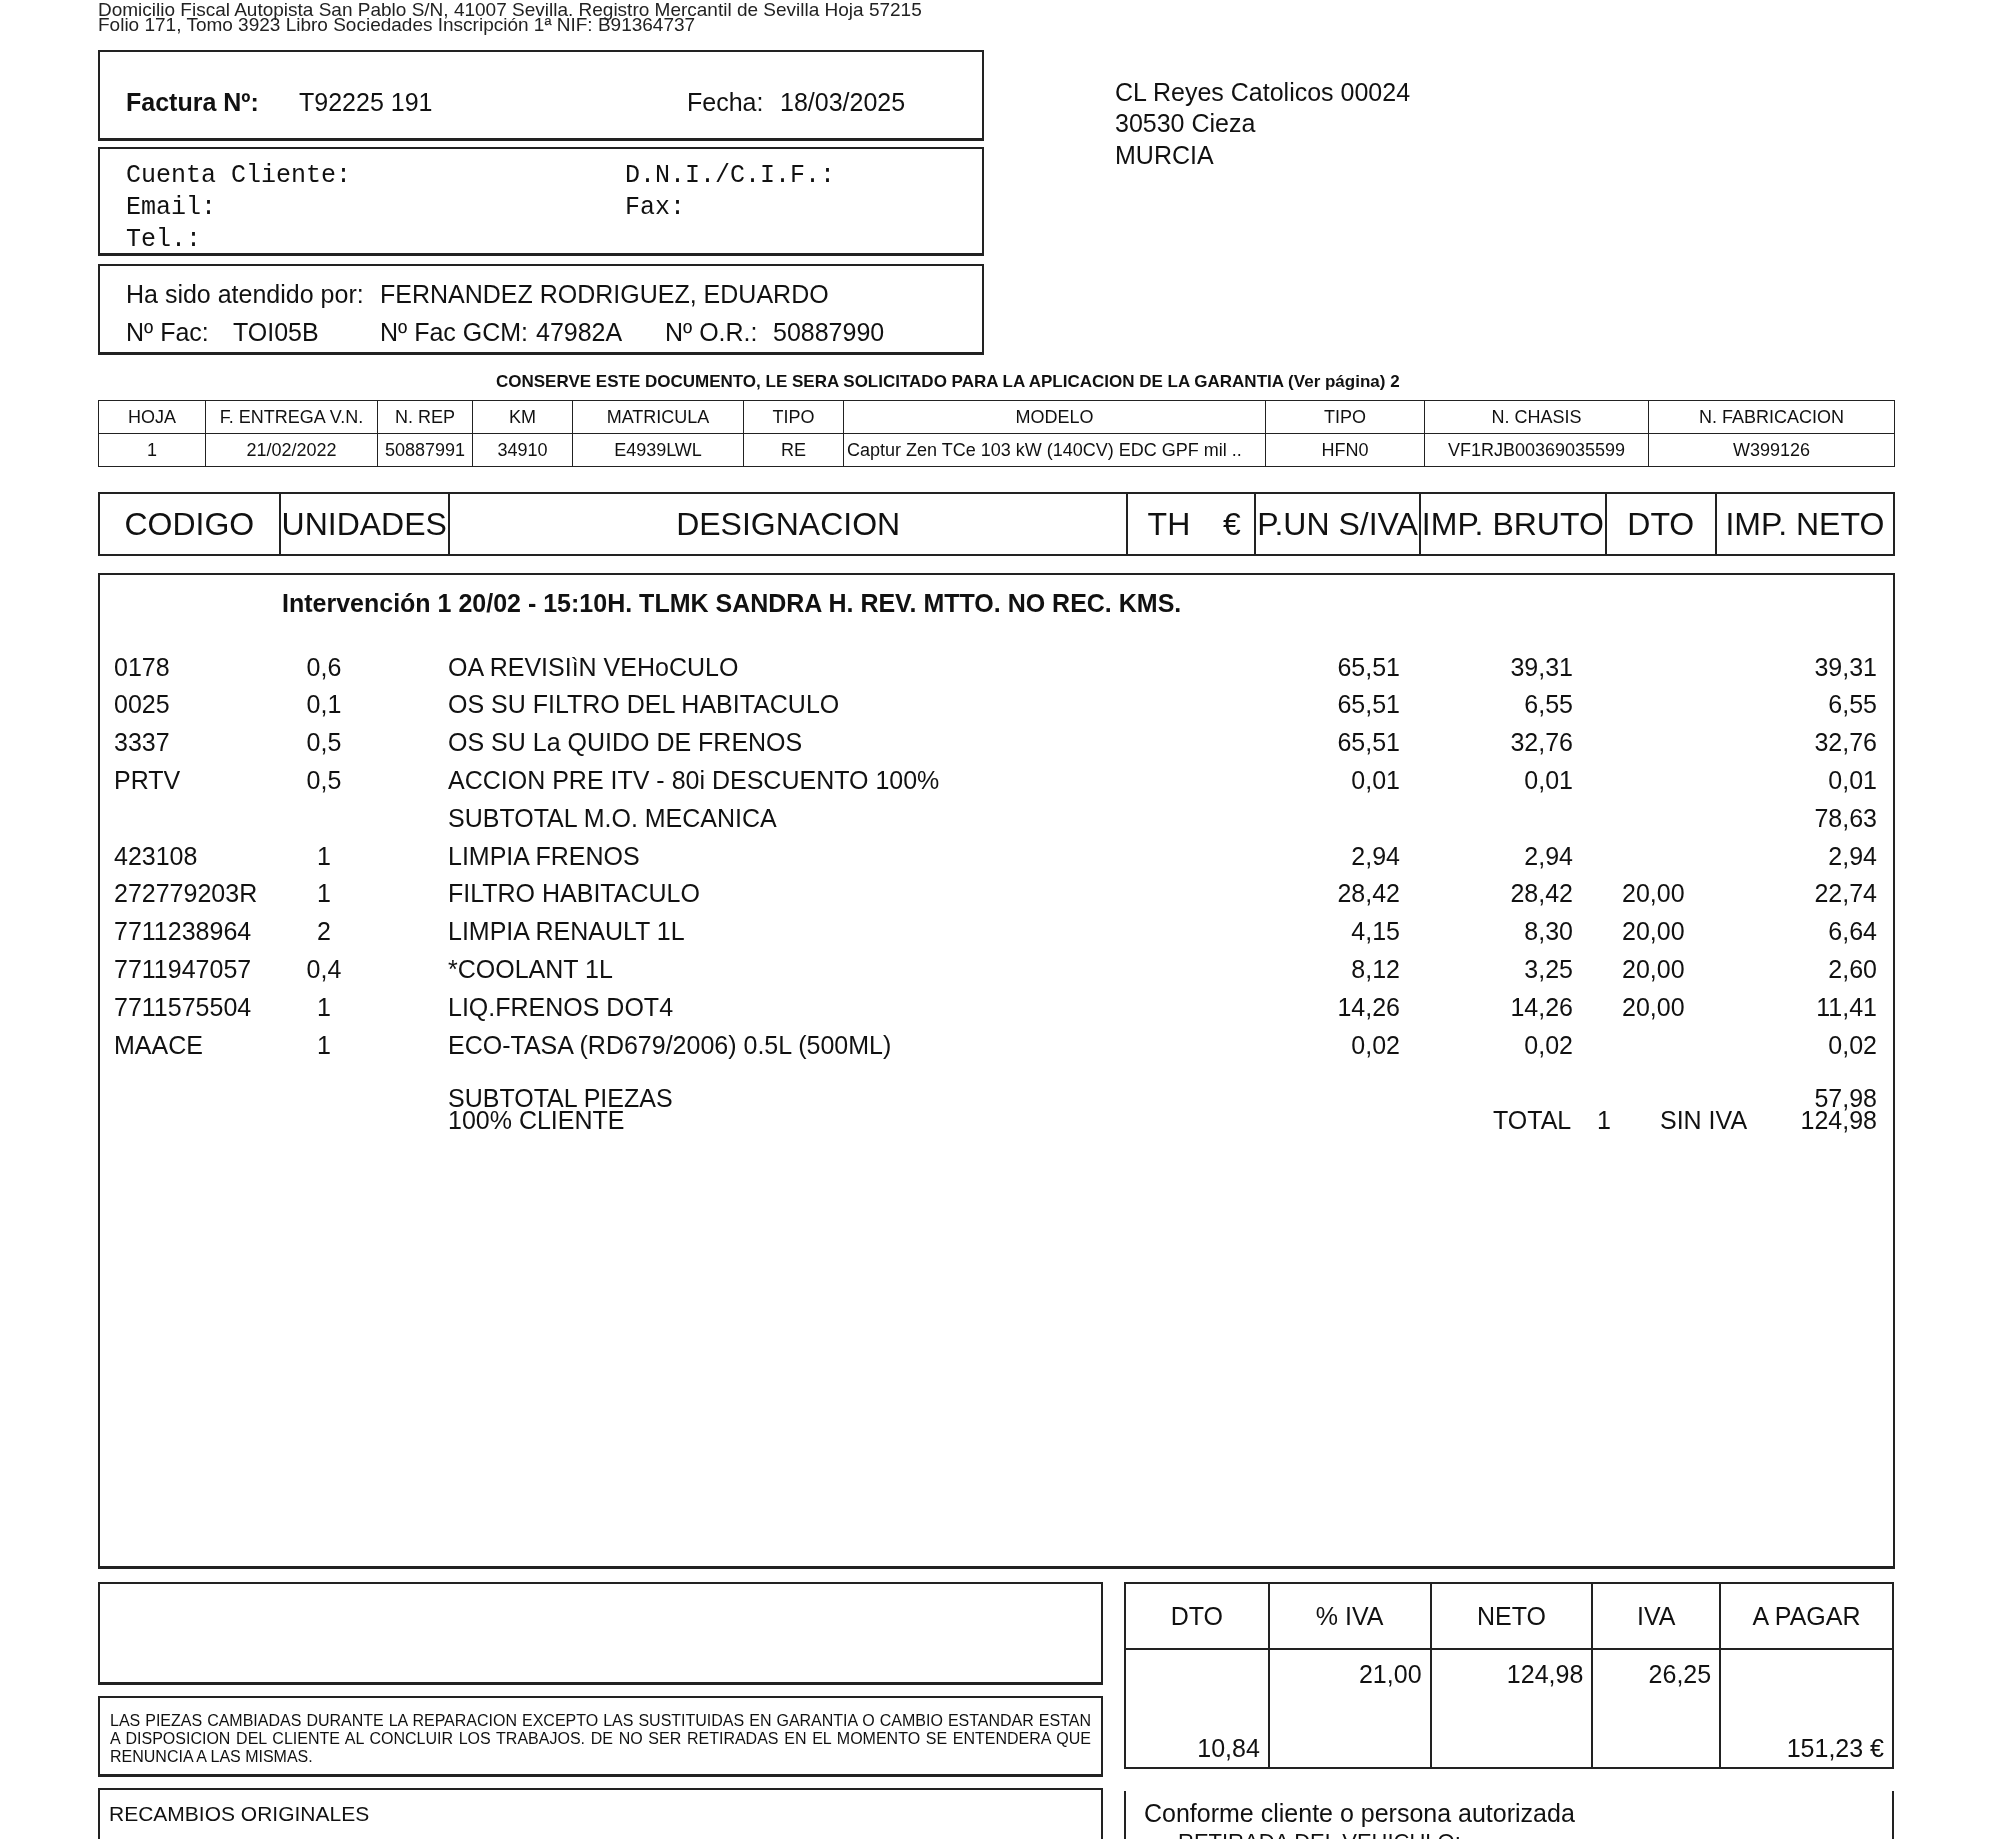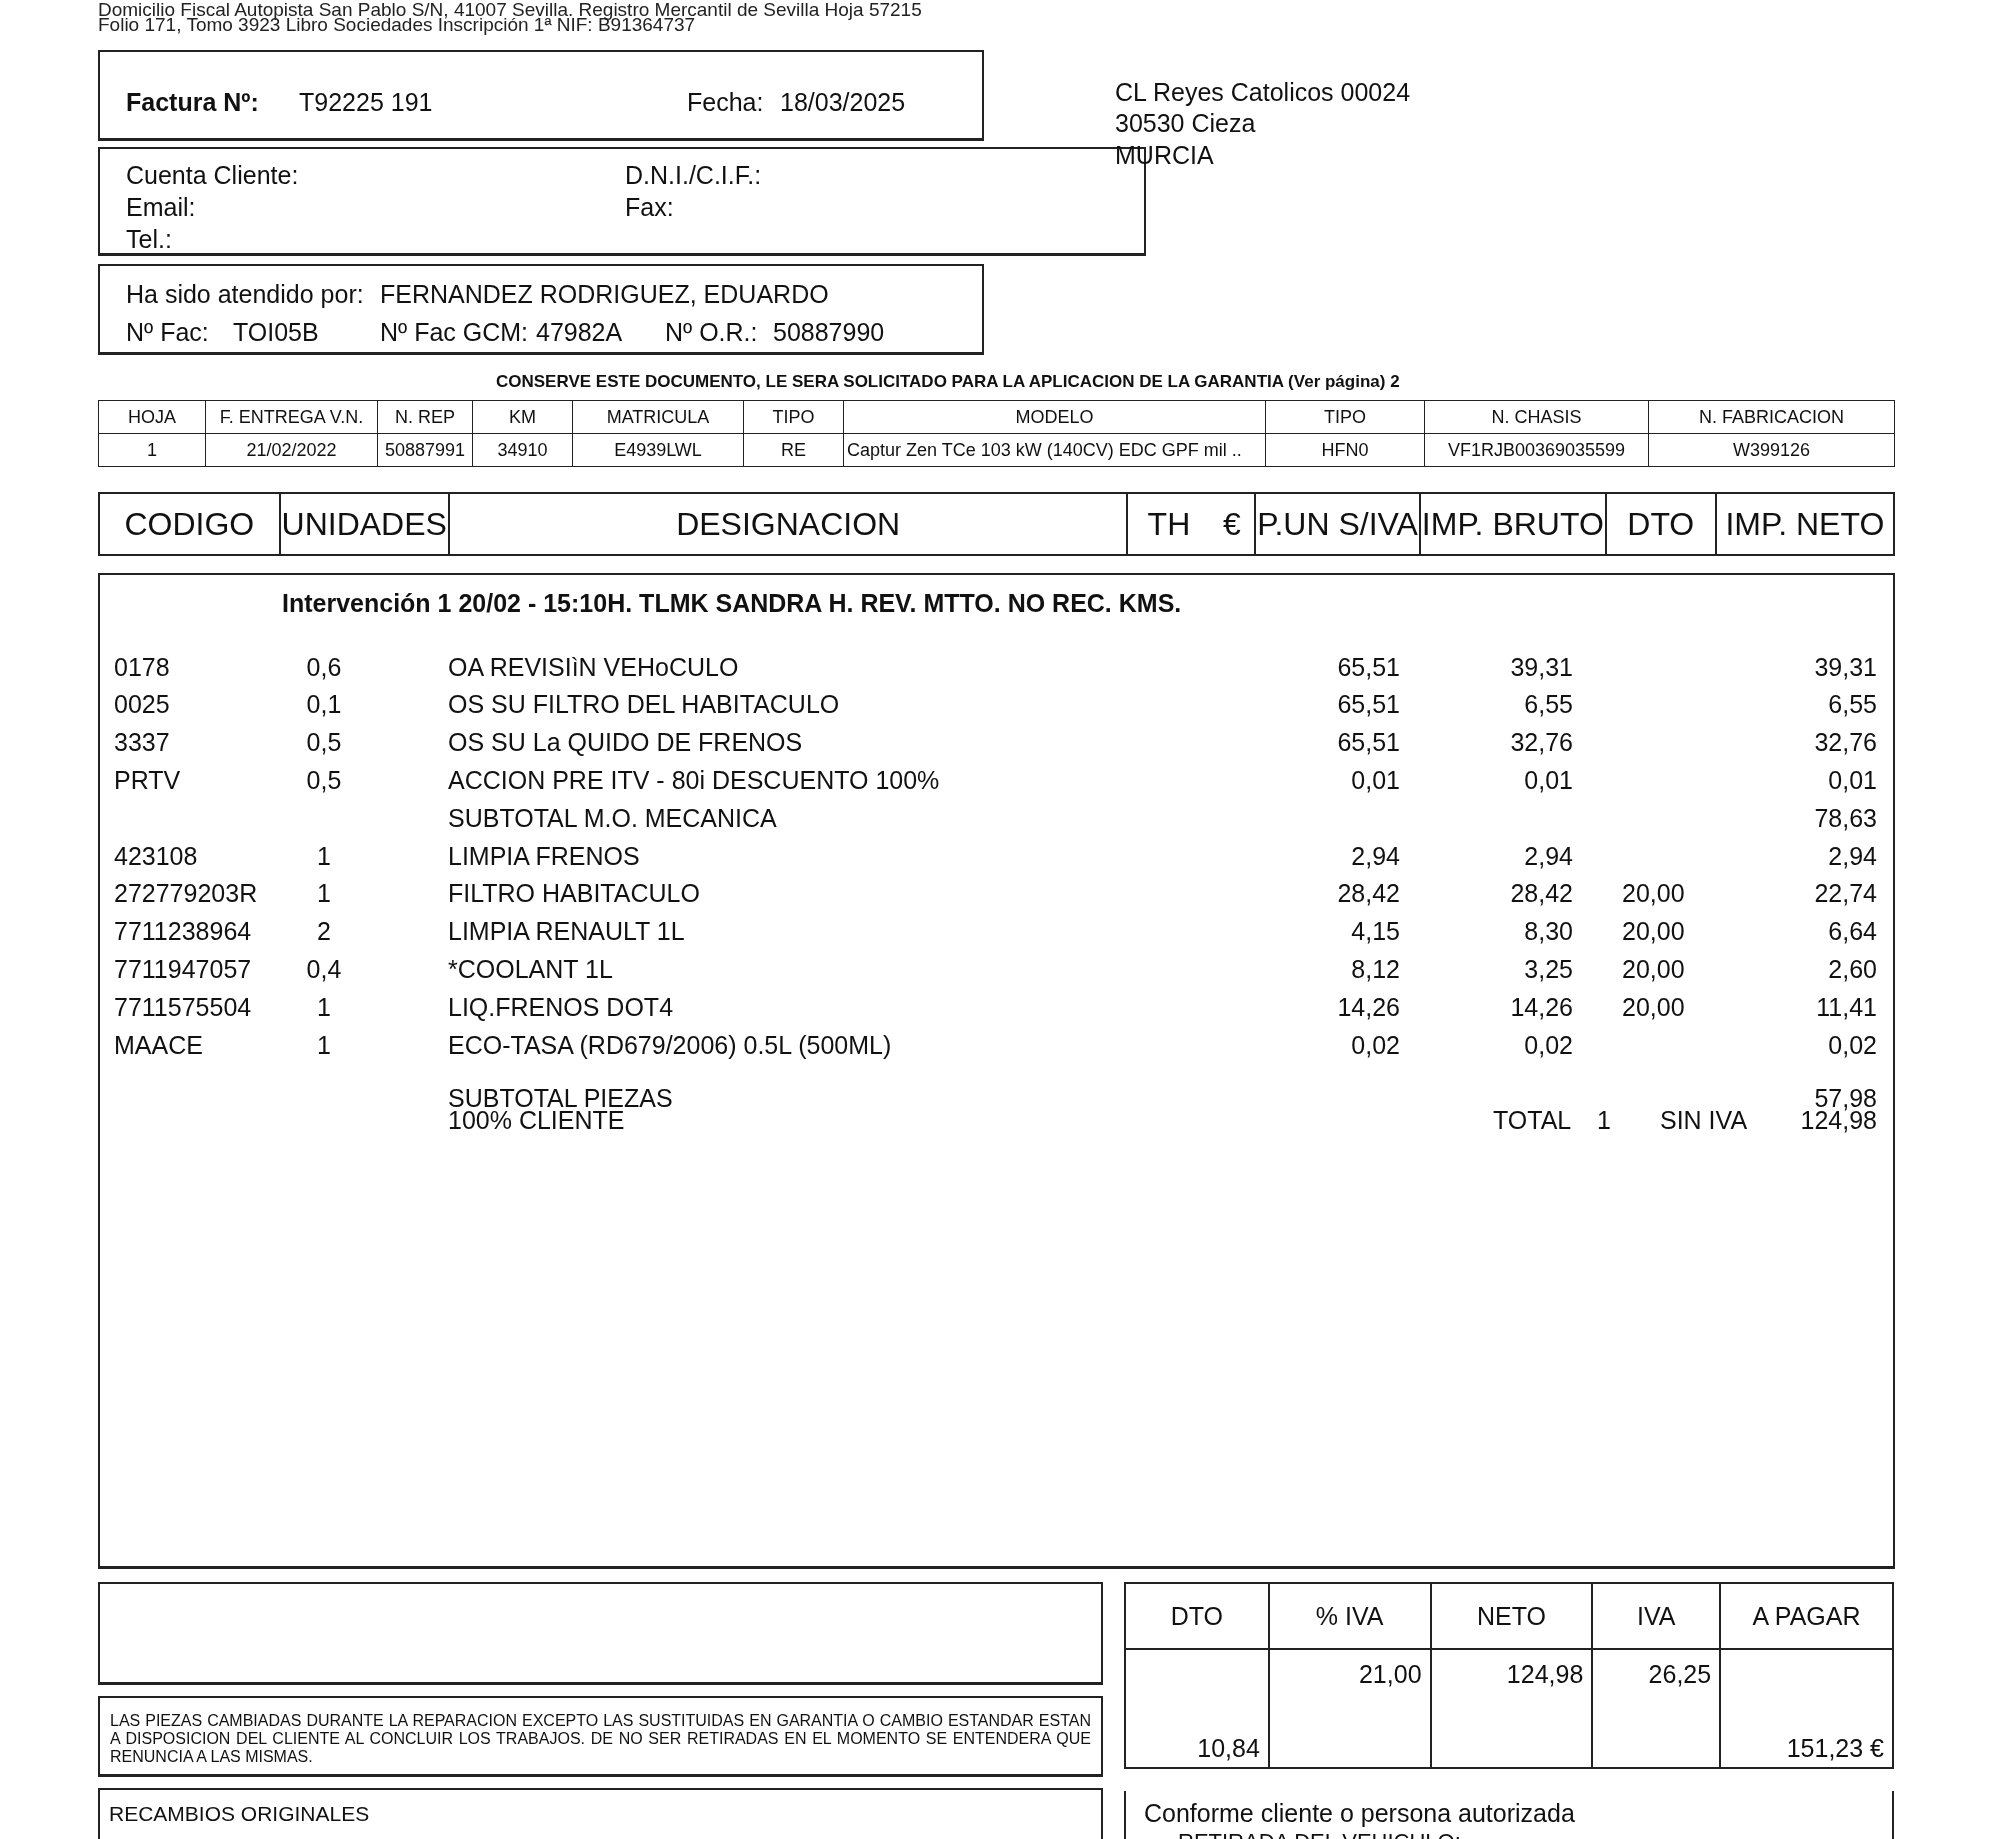"Cuenta Cliente:" div.box { font-family: none -> Liberation Mono, monospace; width: 1048px -> 886px }
